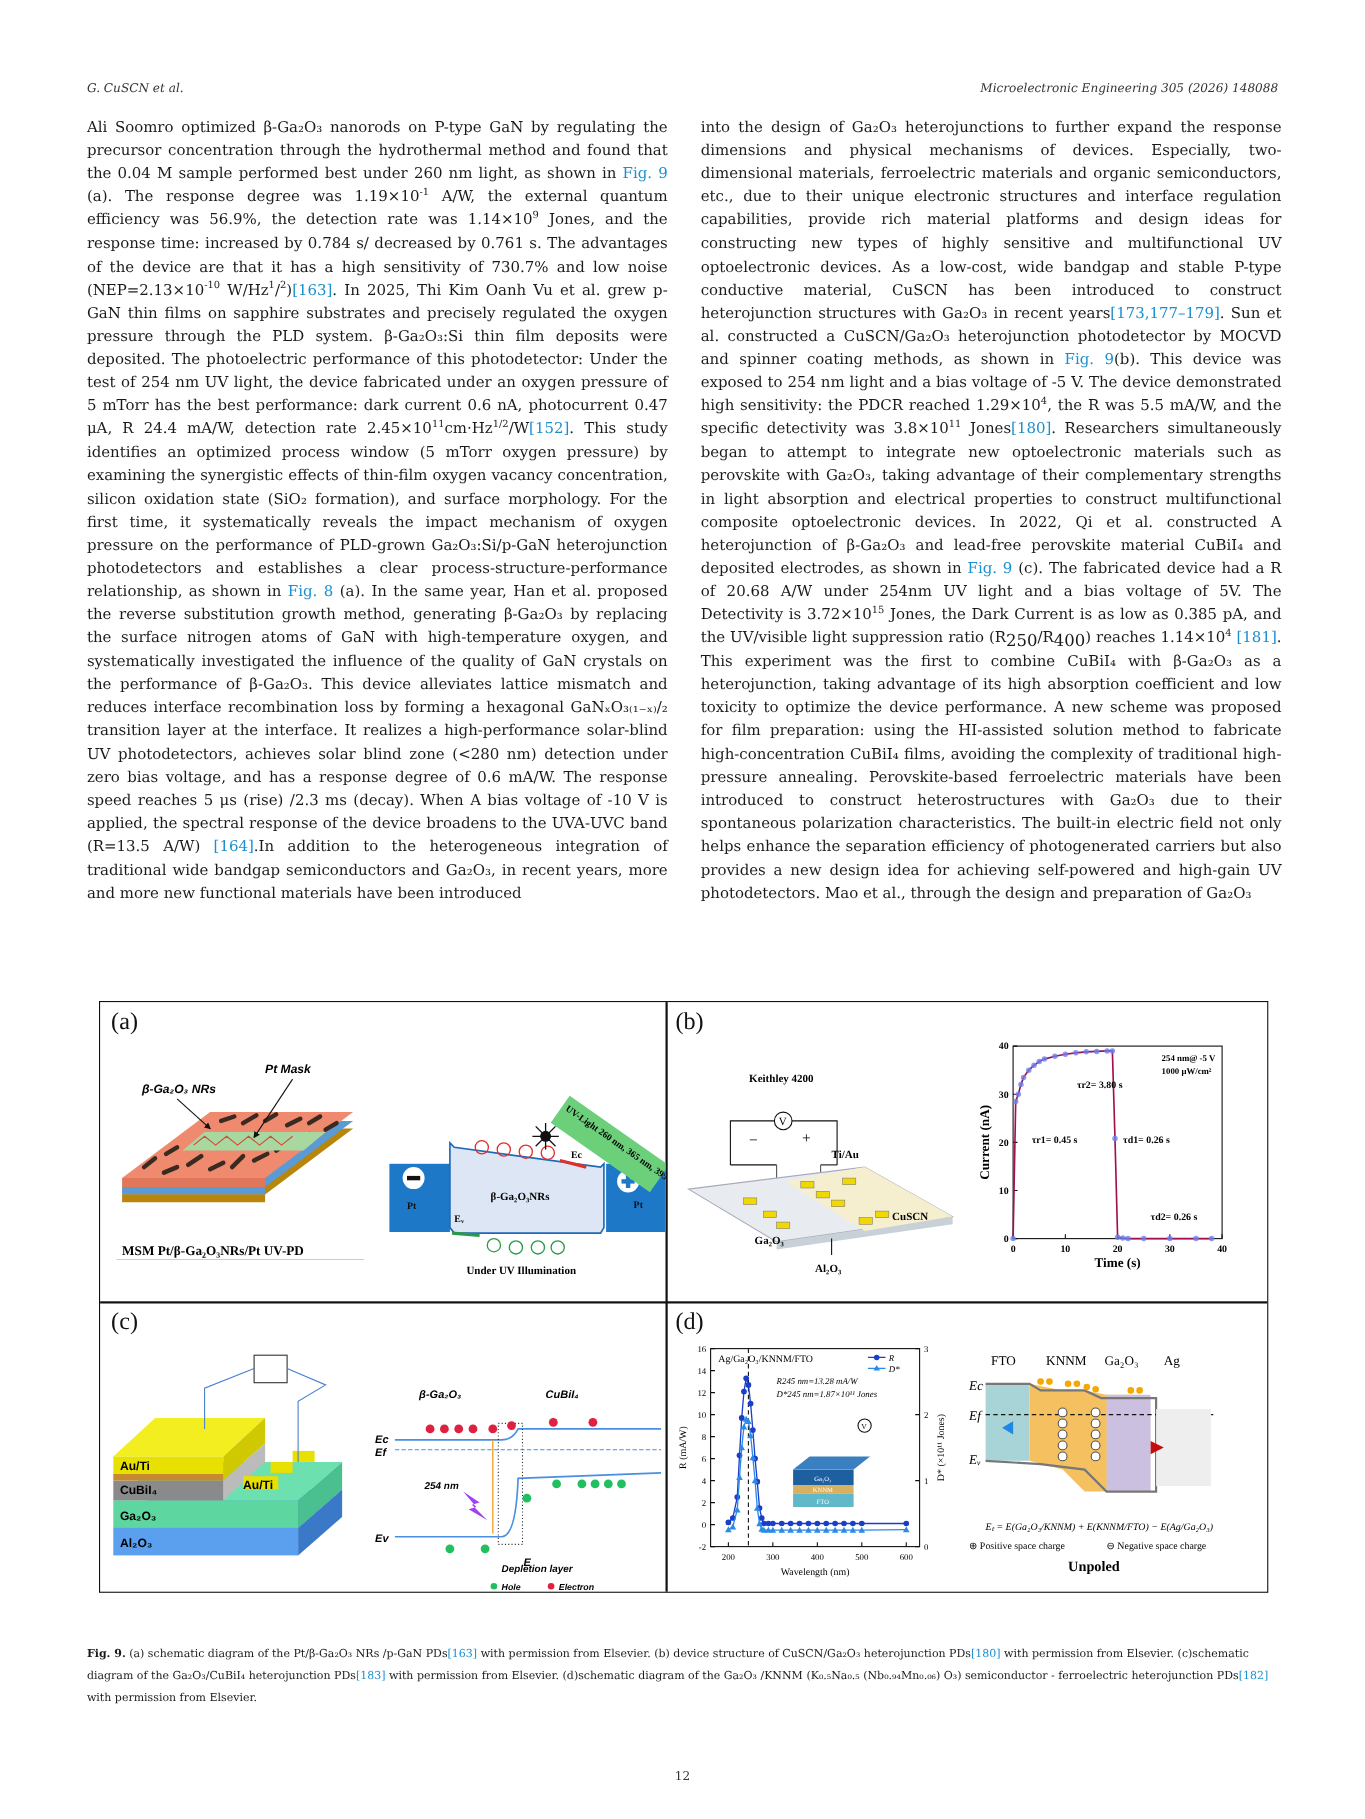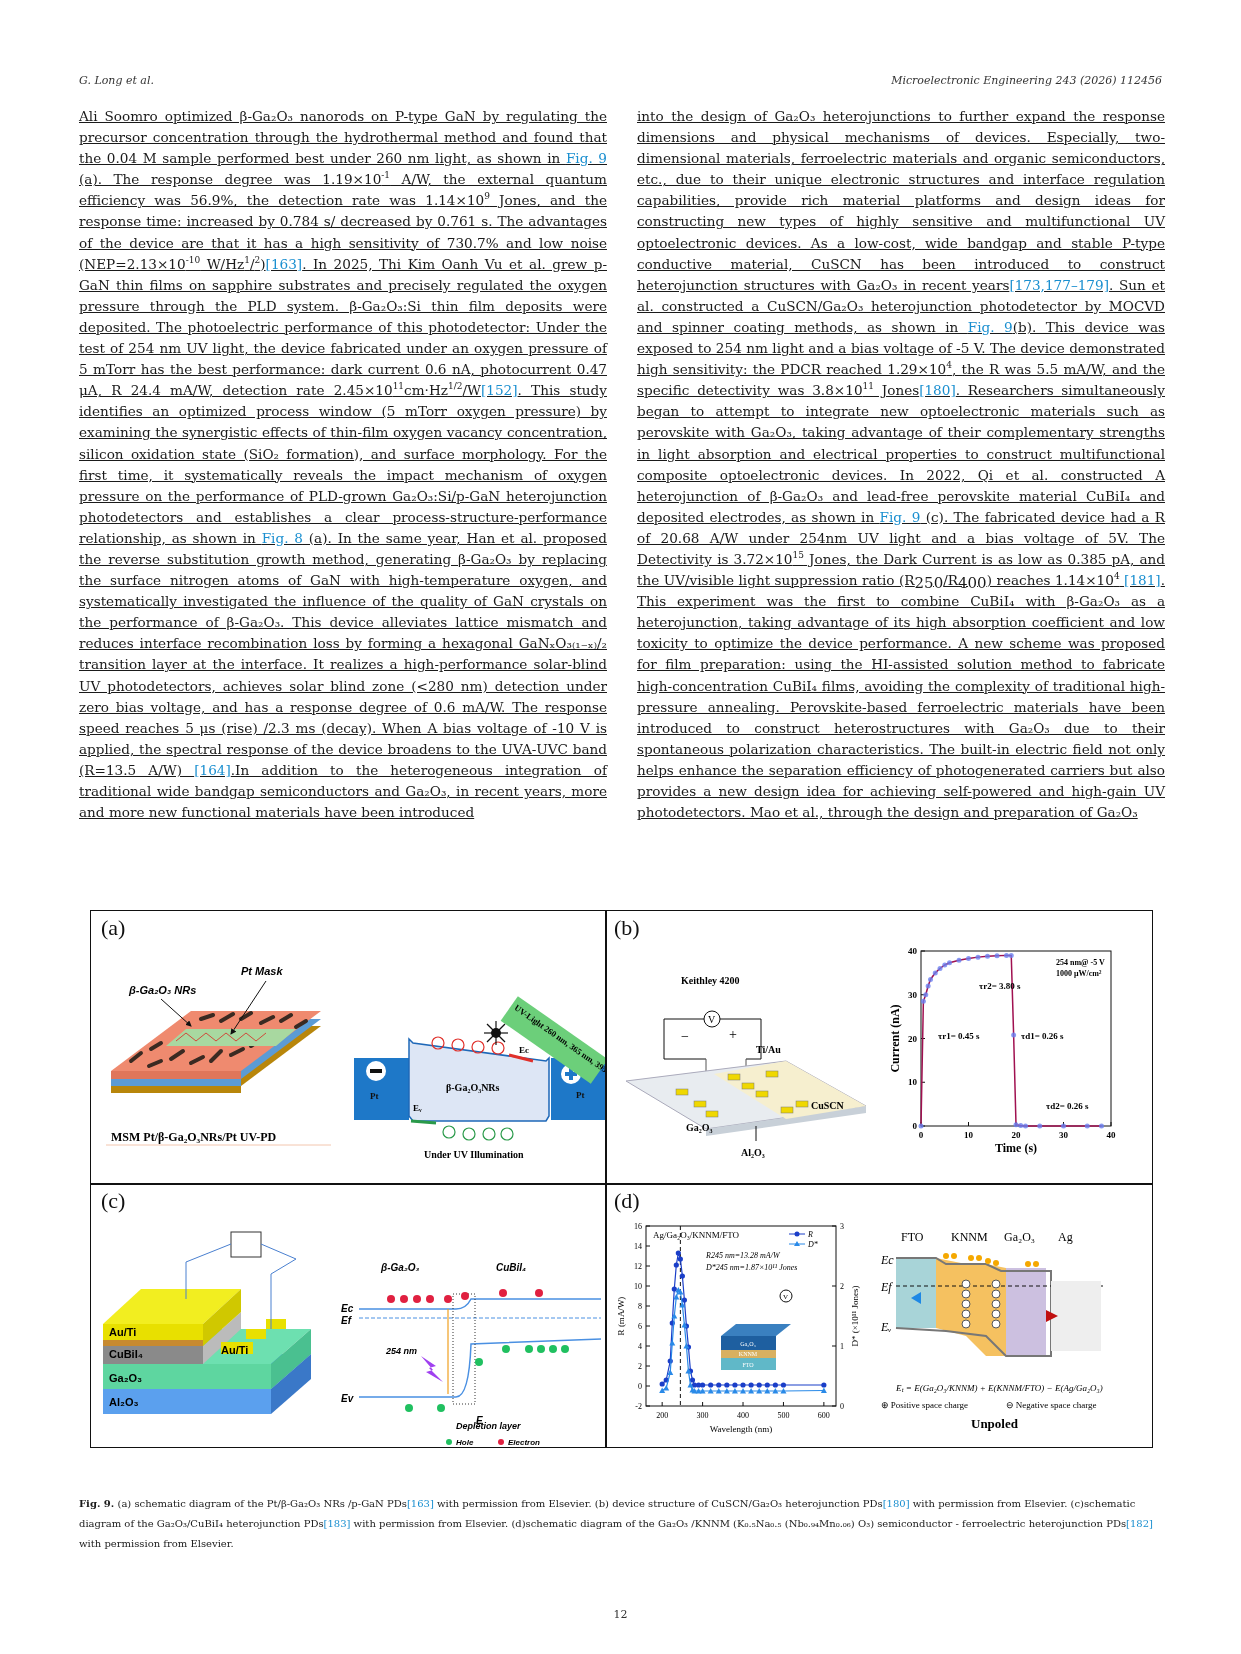"G. Long et al." div.hdr { text: Long -> CuSCN }
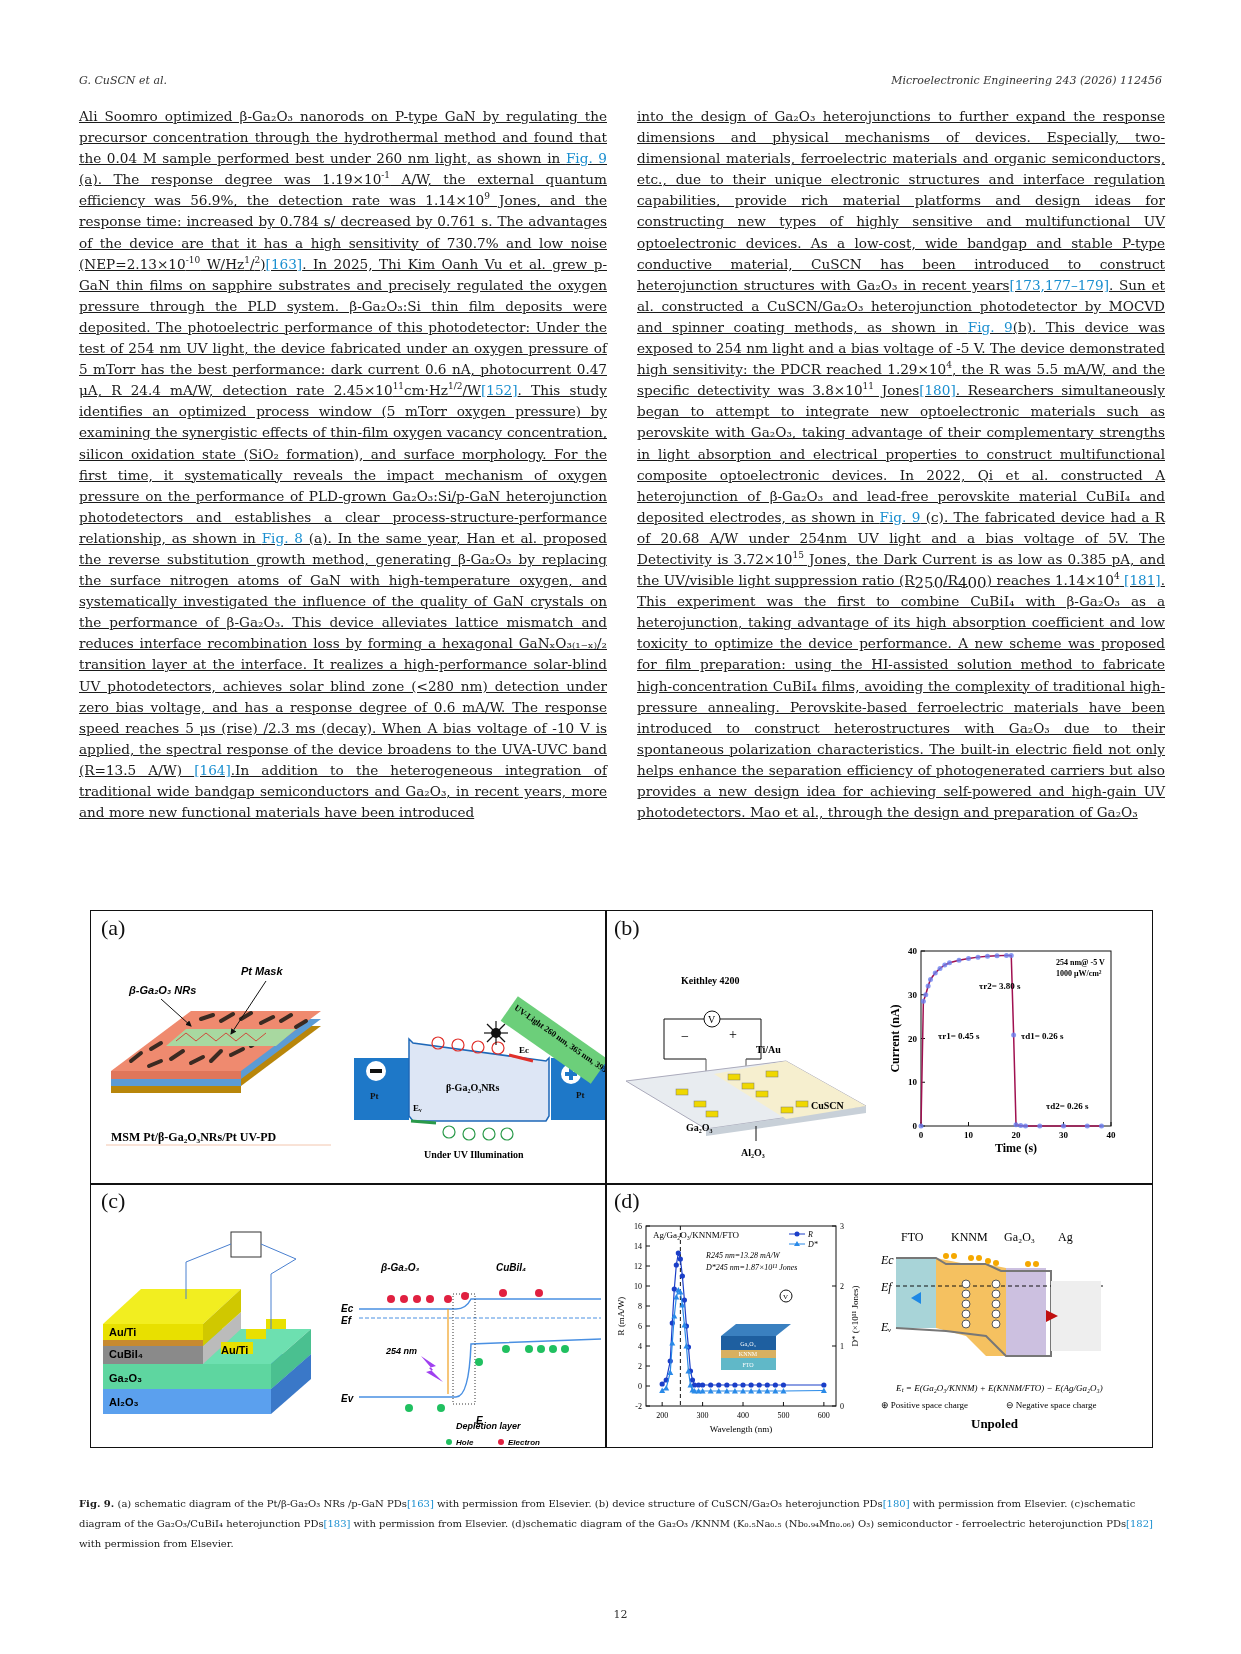"Microelectronic Engineering 243 (2026)" div.hdr { text: 243 (2026) 112456 -> 305 (2026) 148088 }
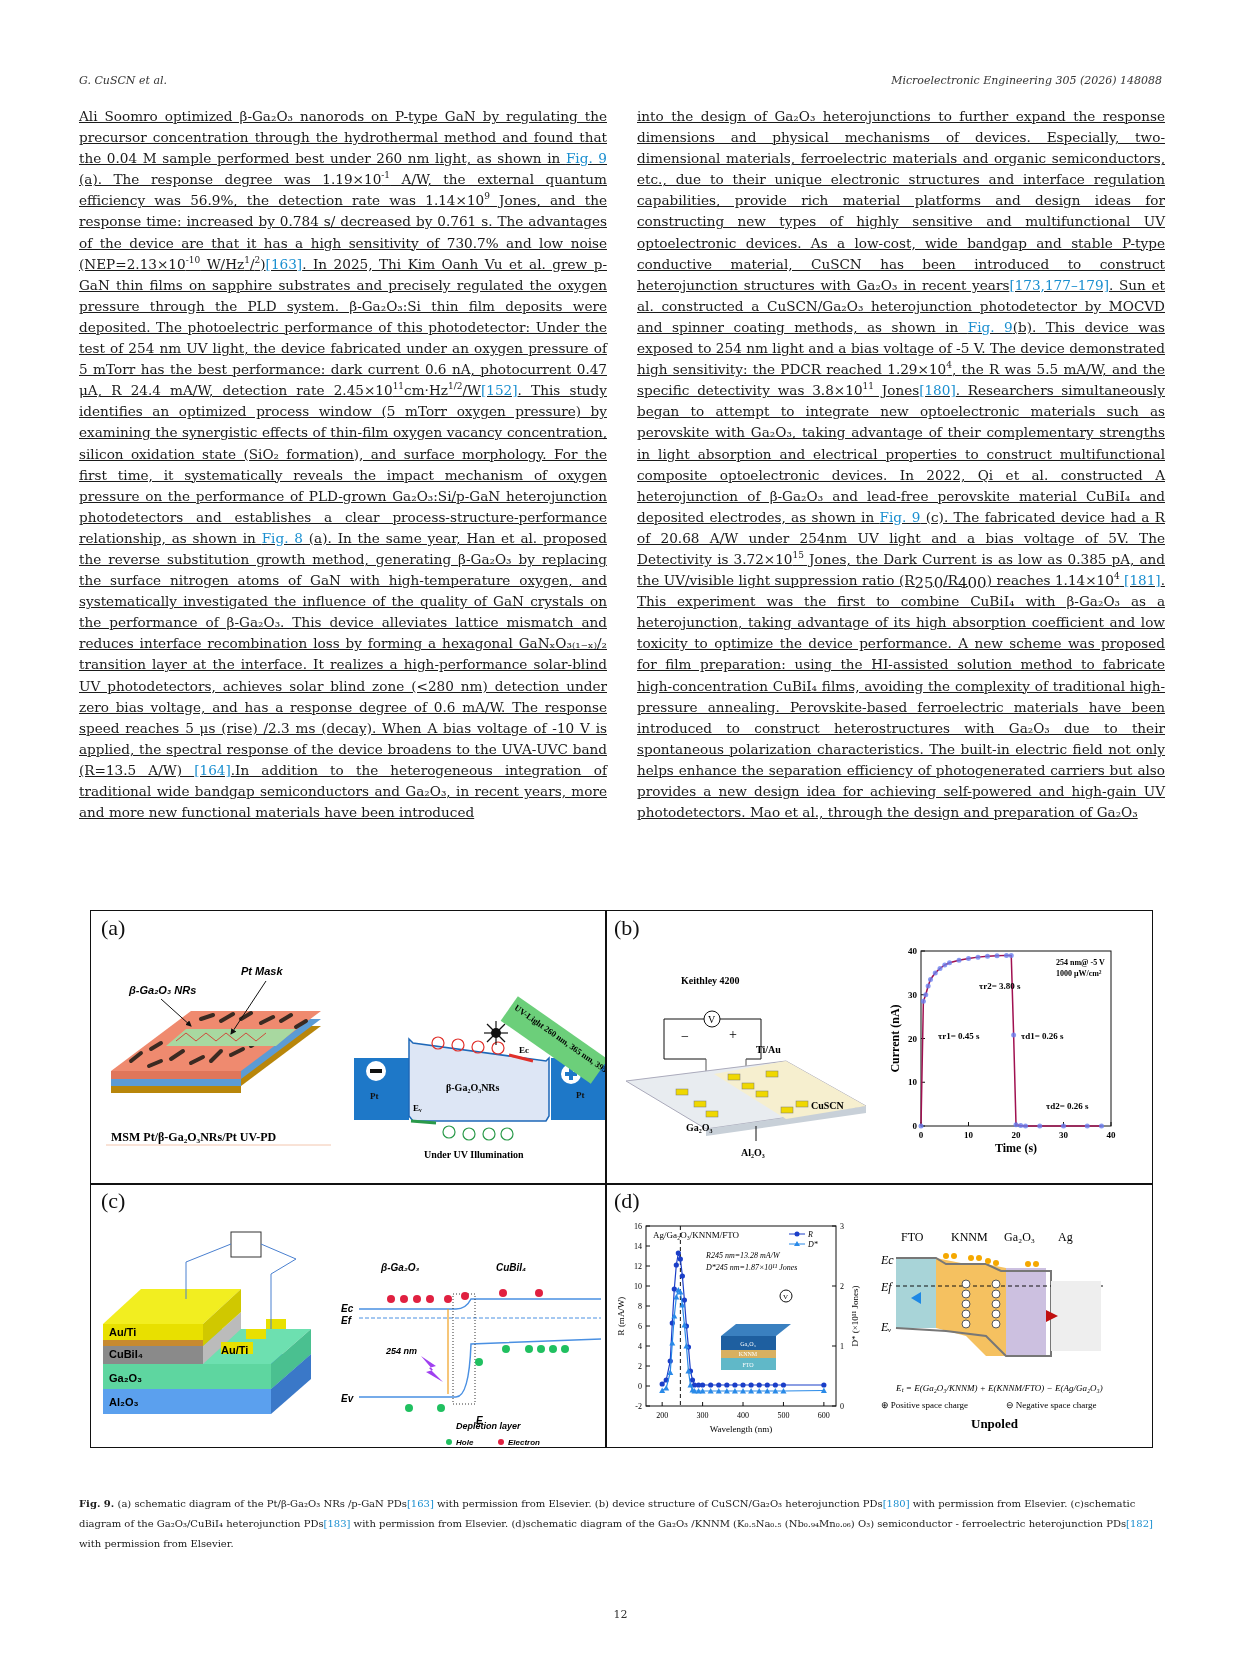"Ali Soomro optimized β-Ga₂O₃ nanorods" .col p { text-decoration: underline -> none }
